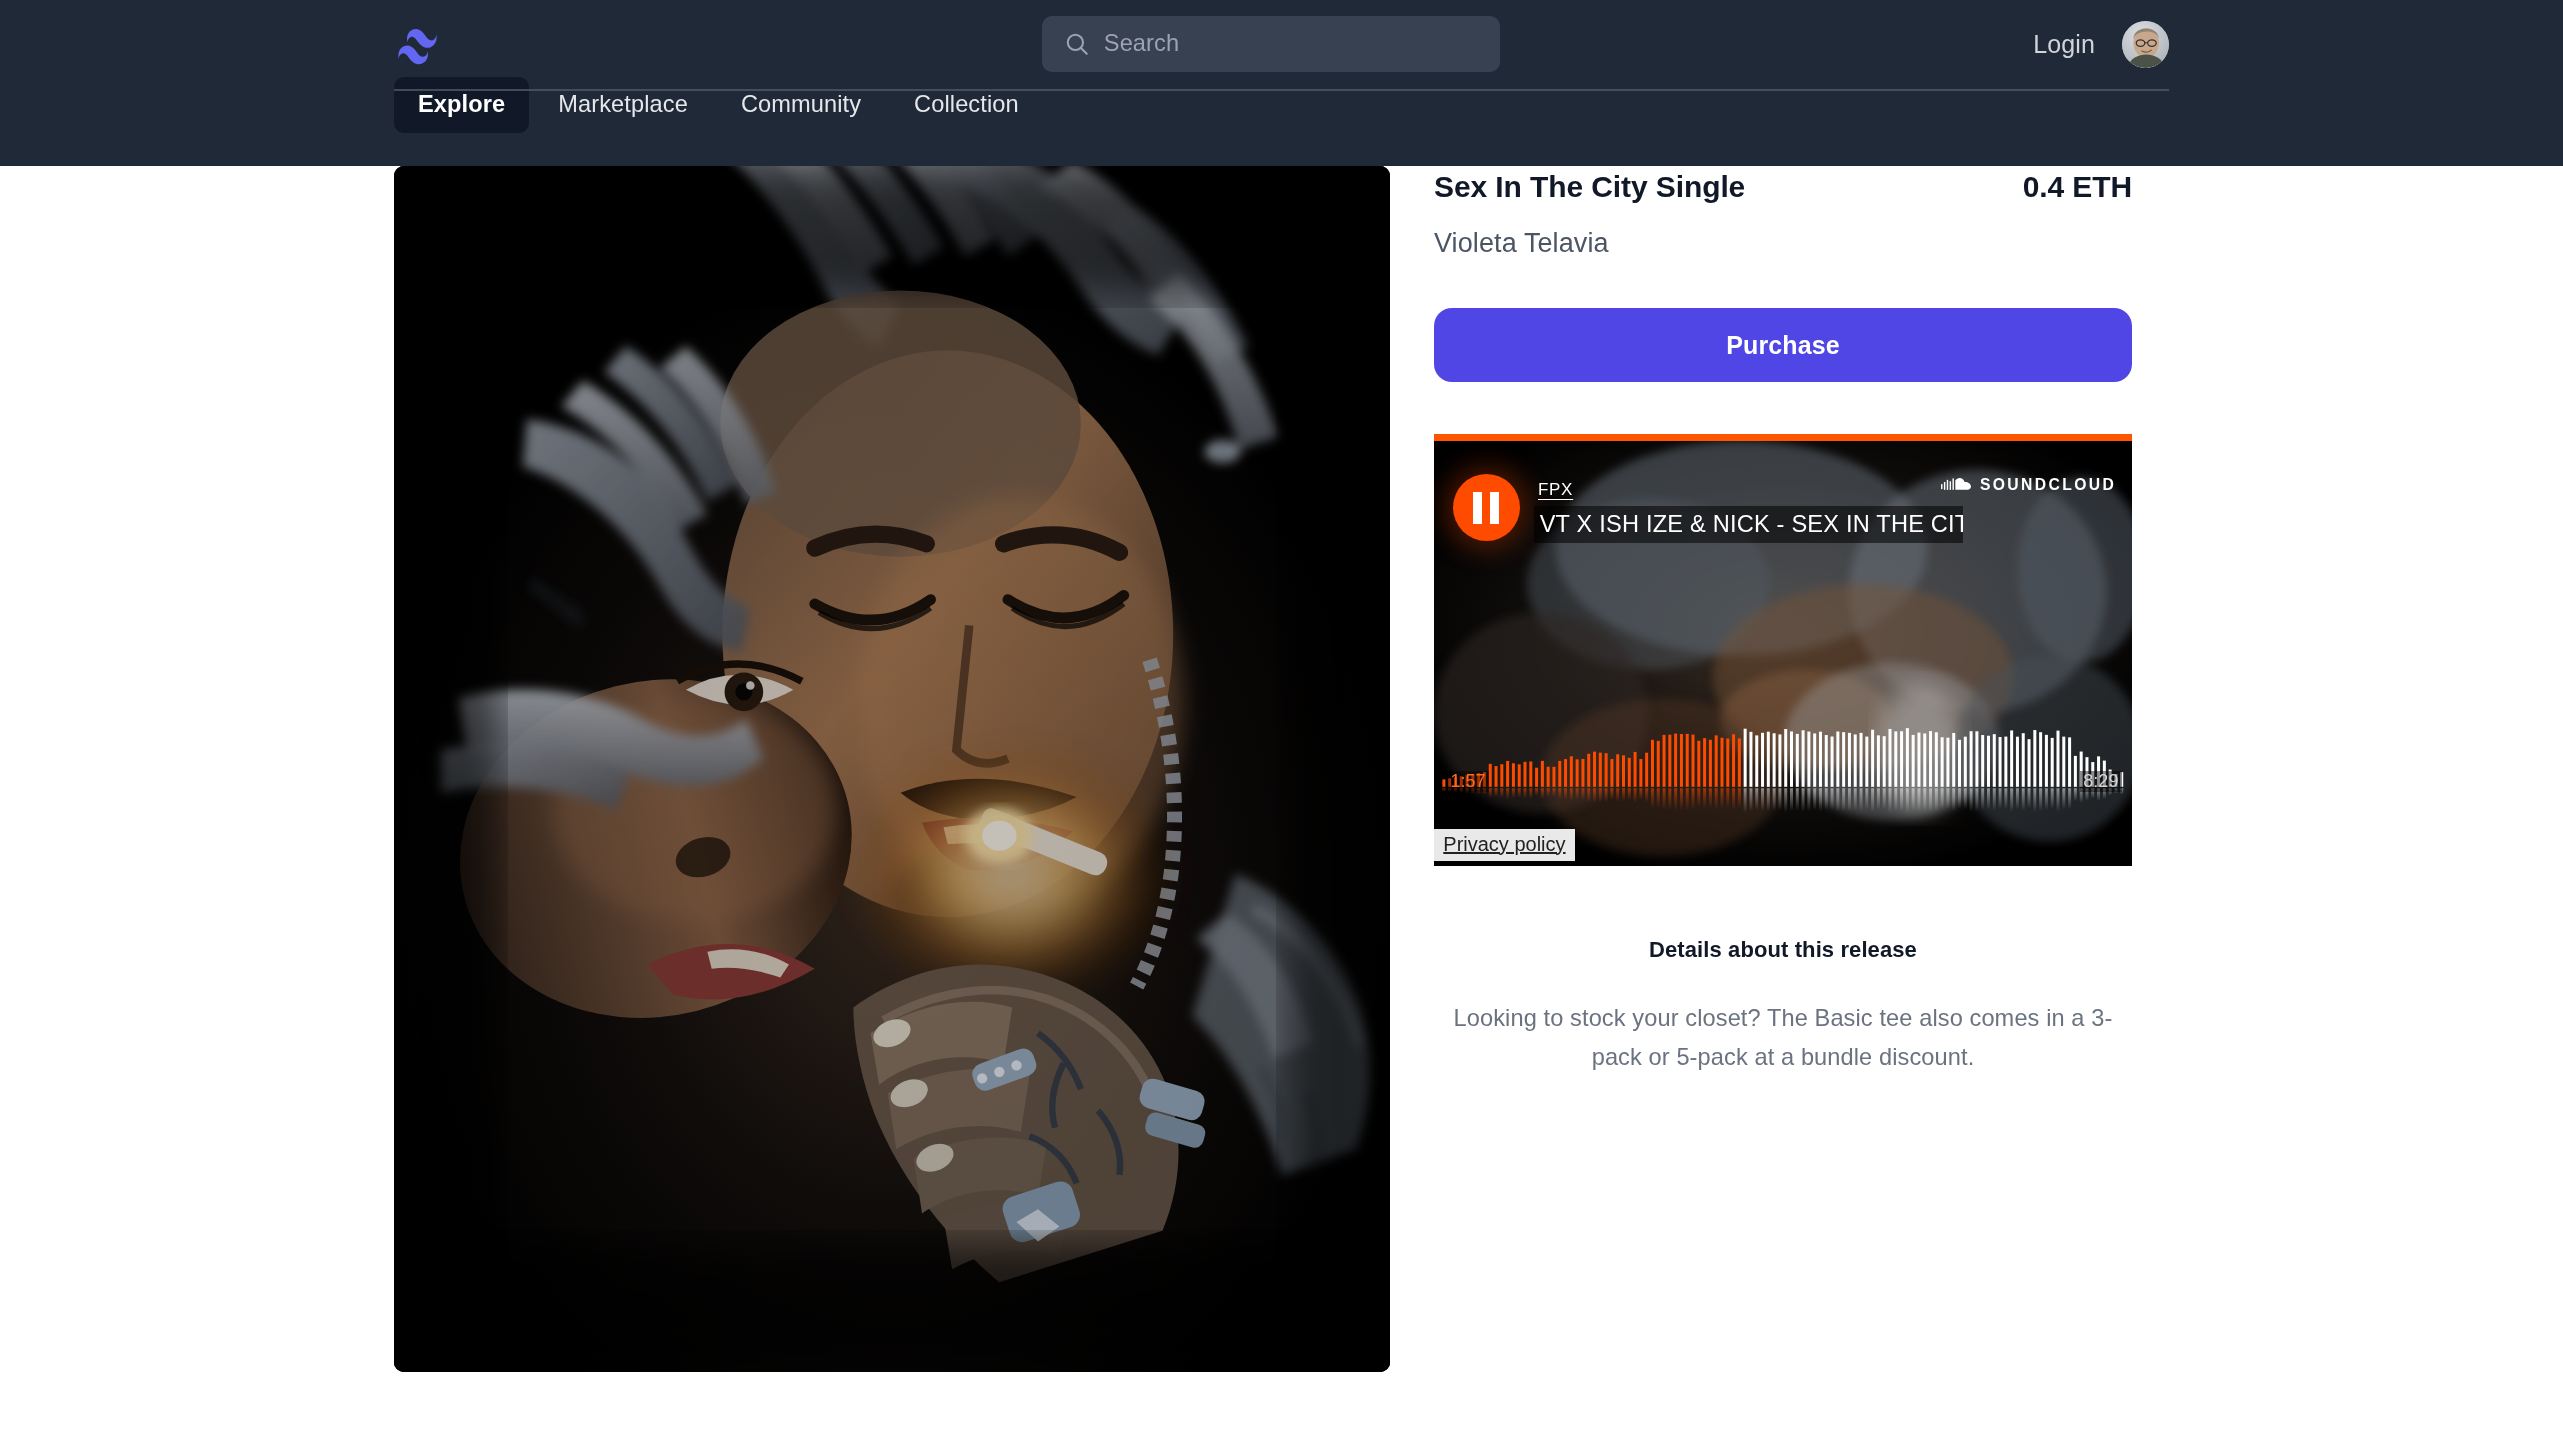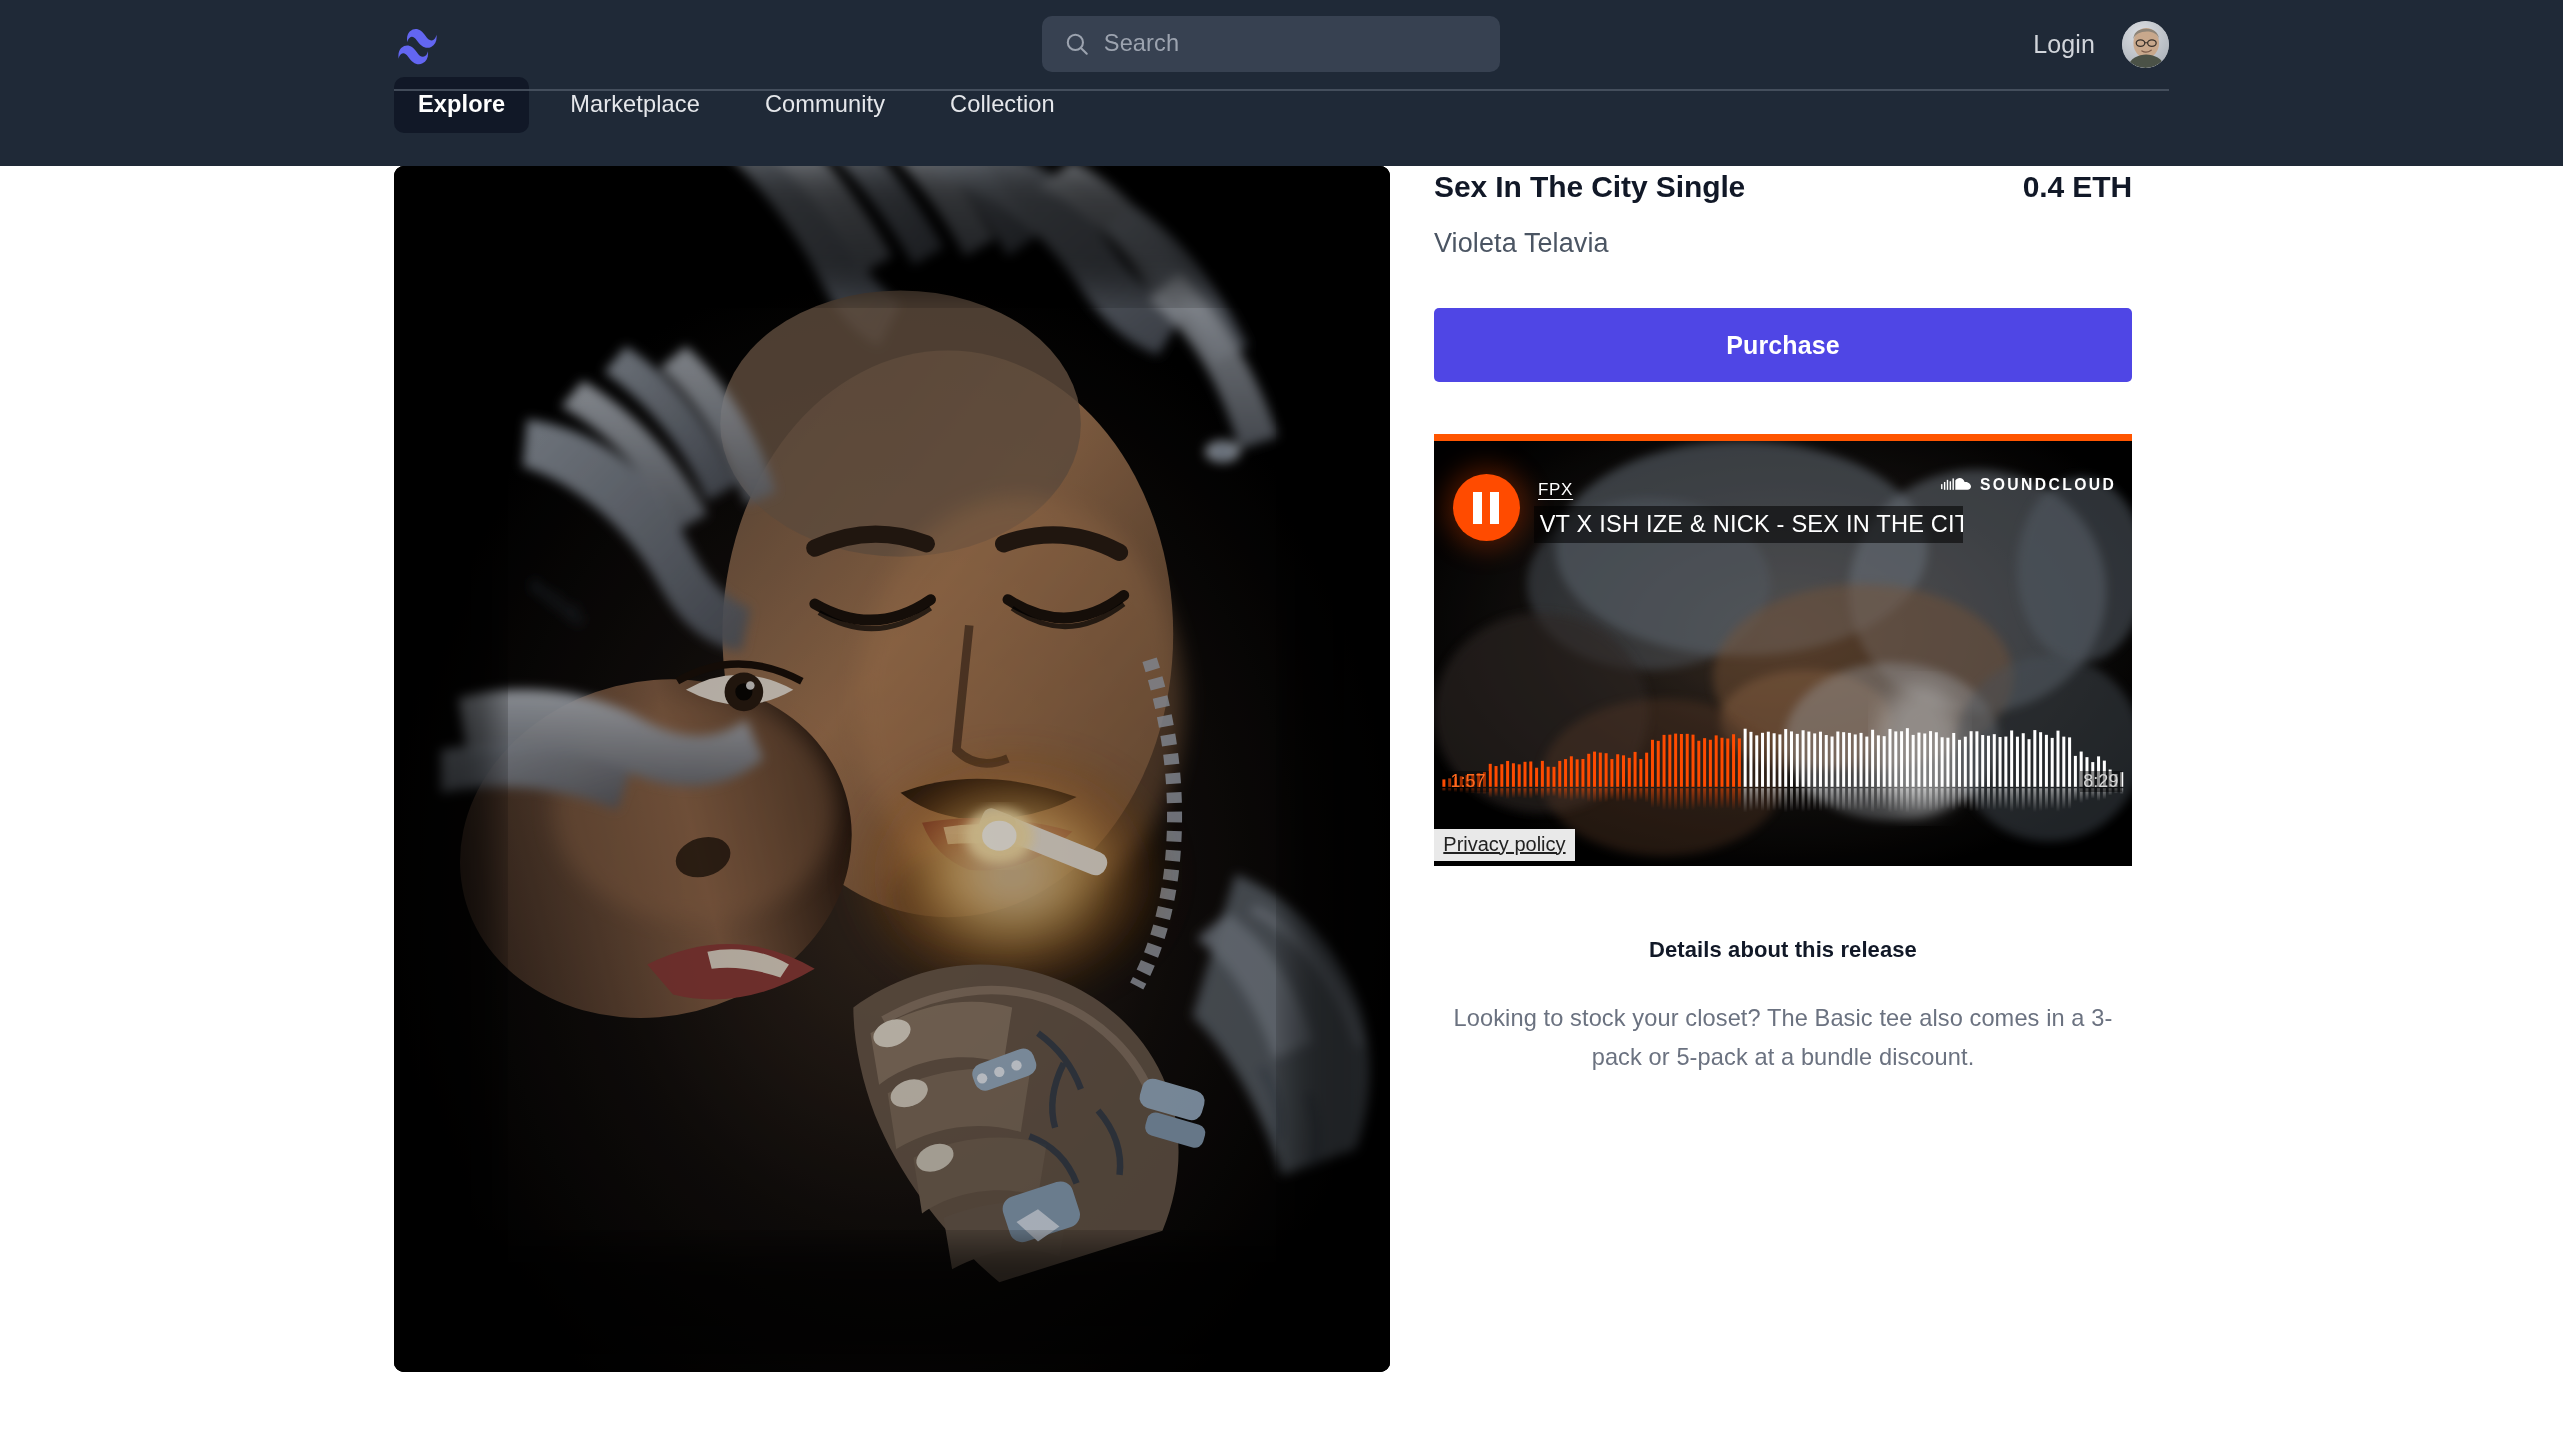"Explore" .nav-row { gap: 17px -> 5px }
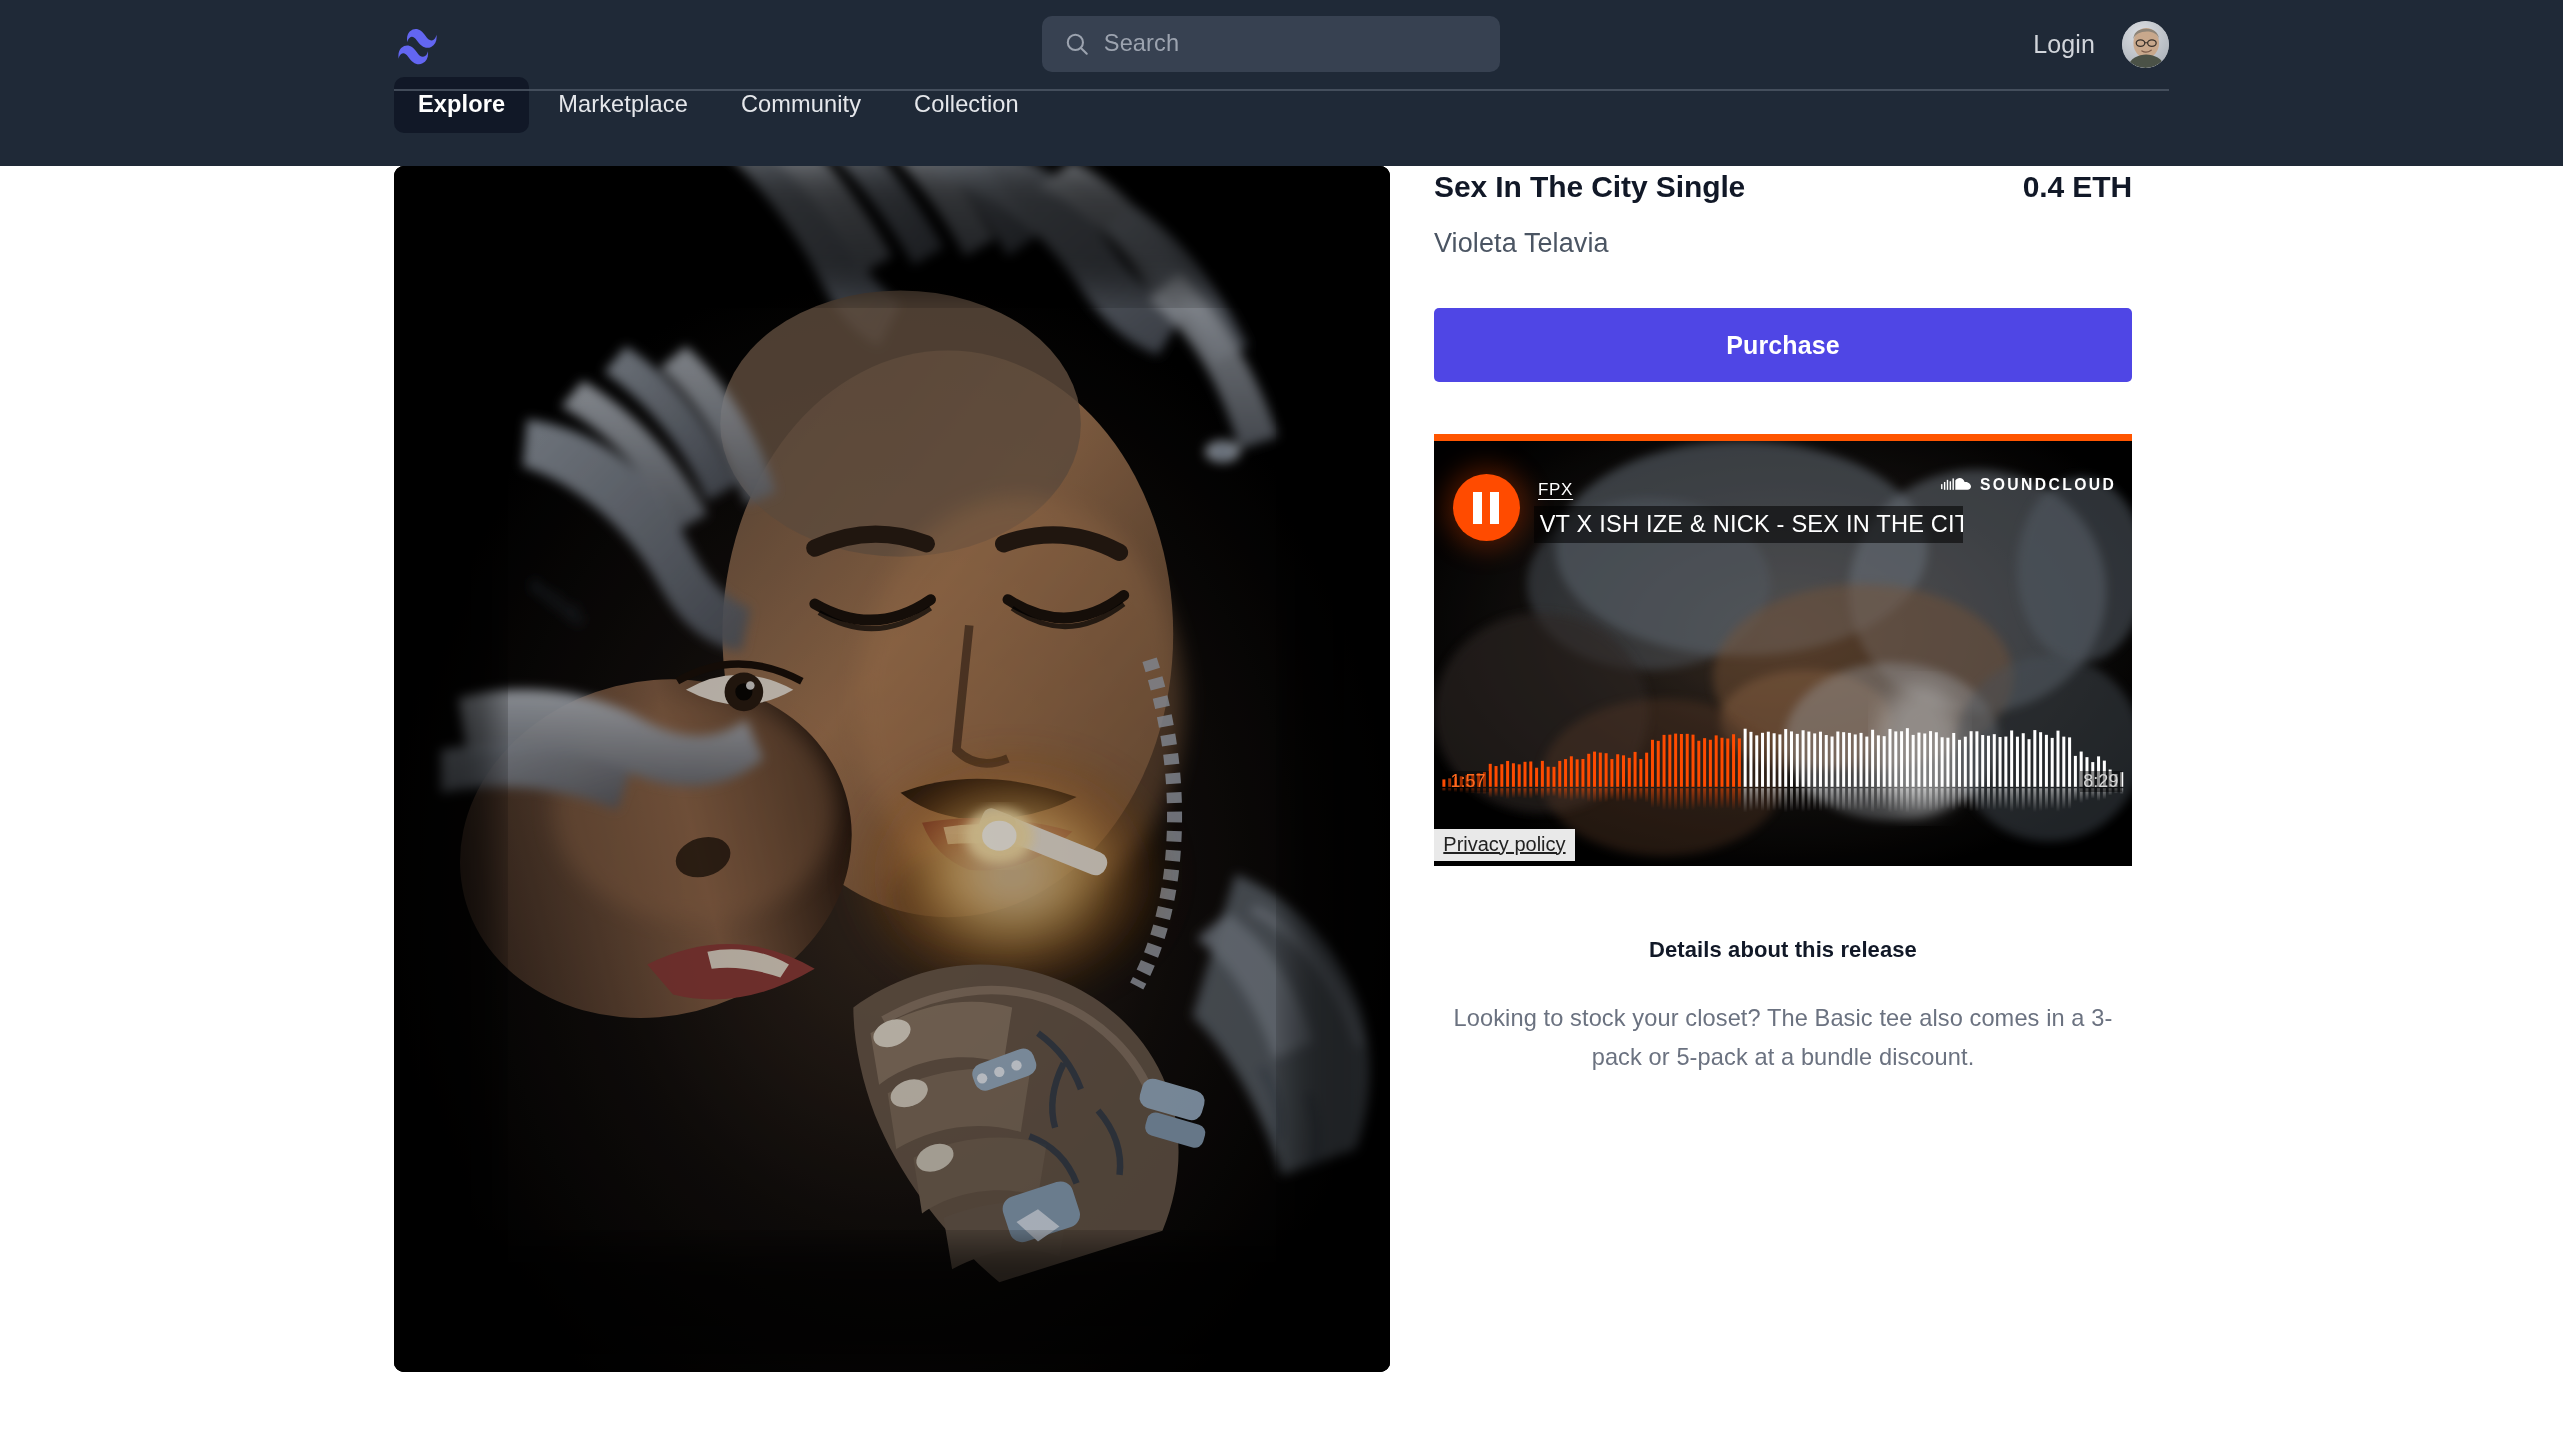"Purchase" .purchase-btn { border-radius: 5px -> 18px }
